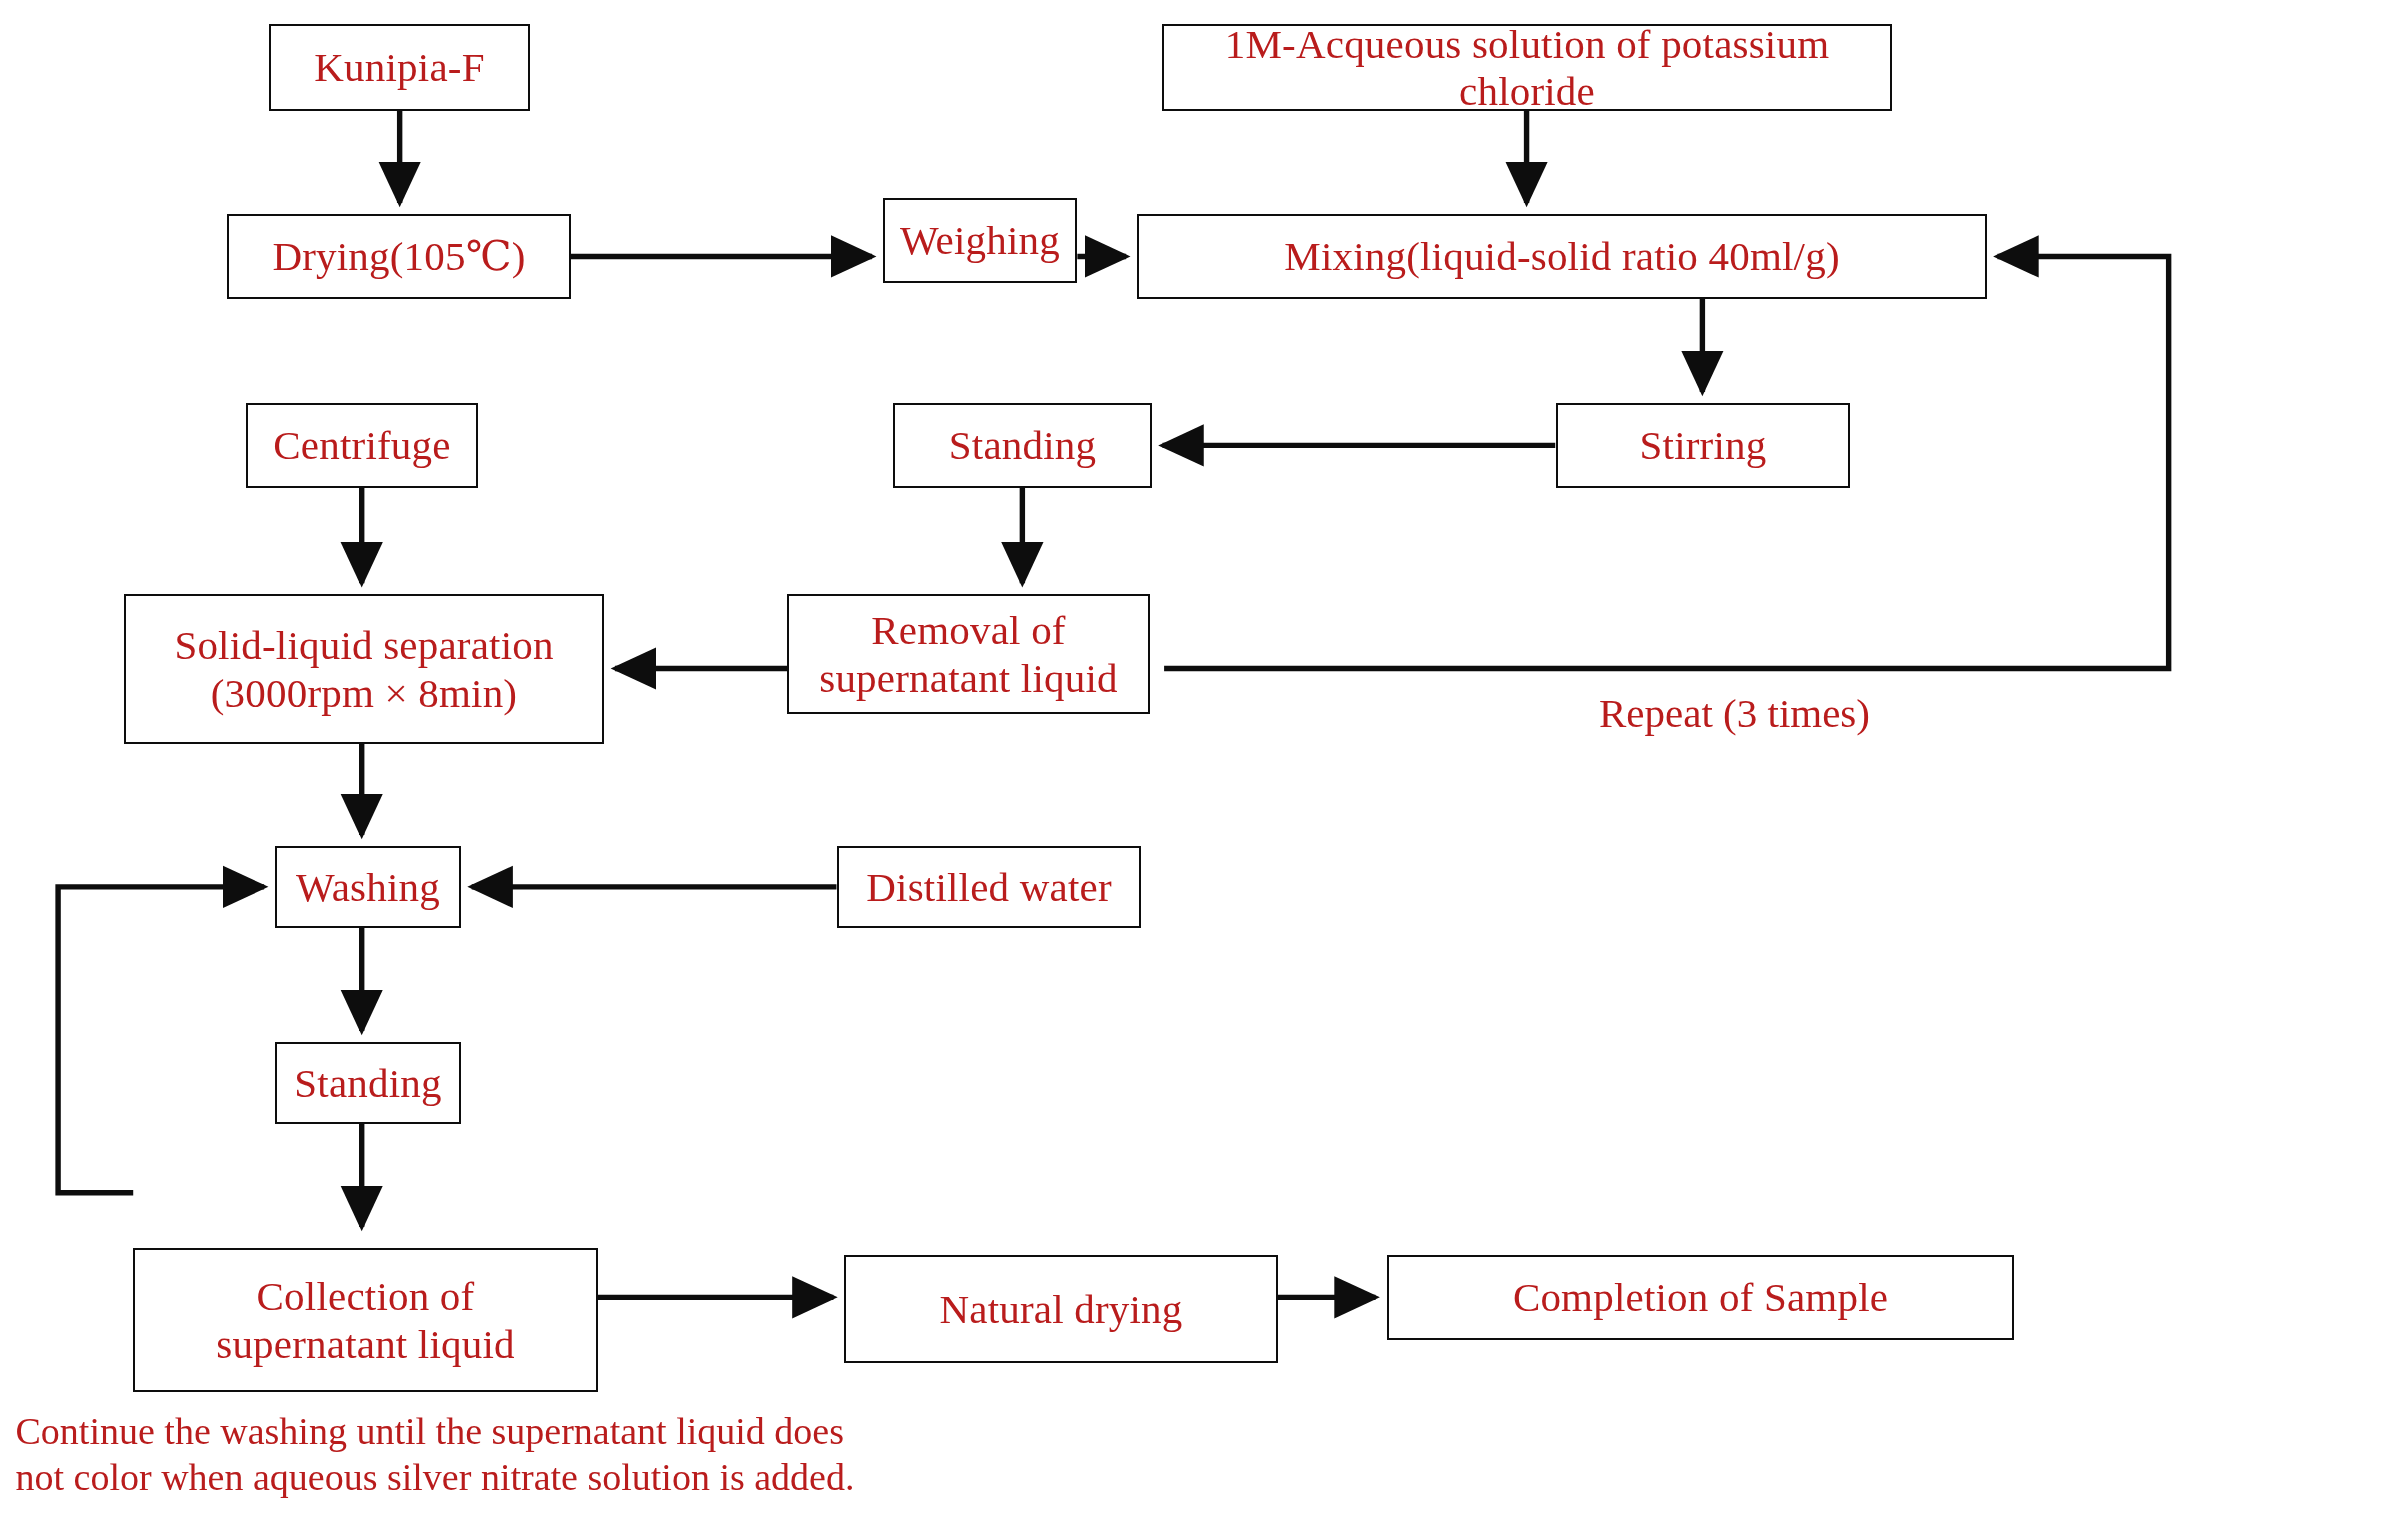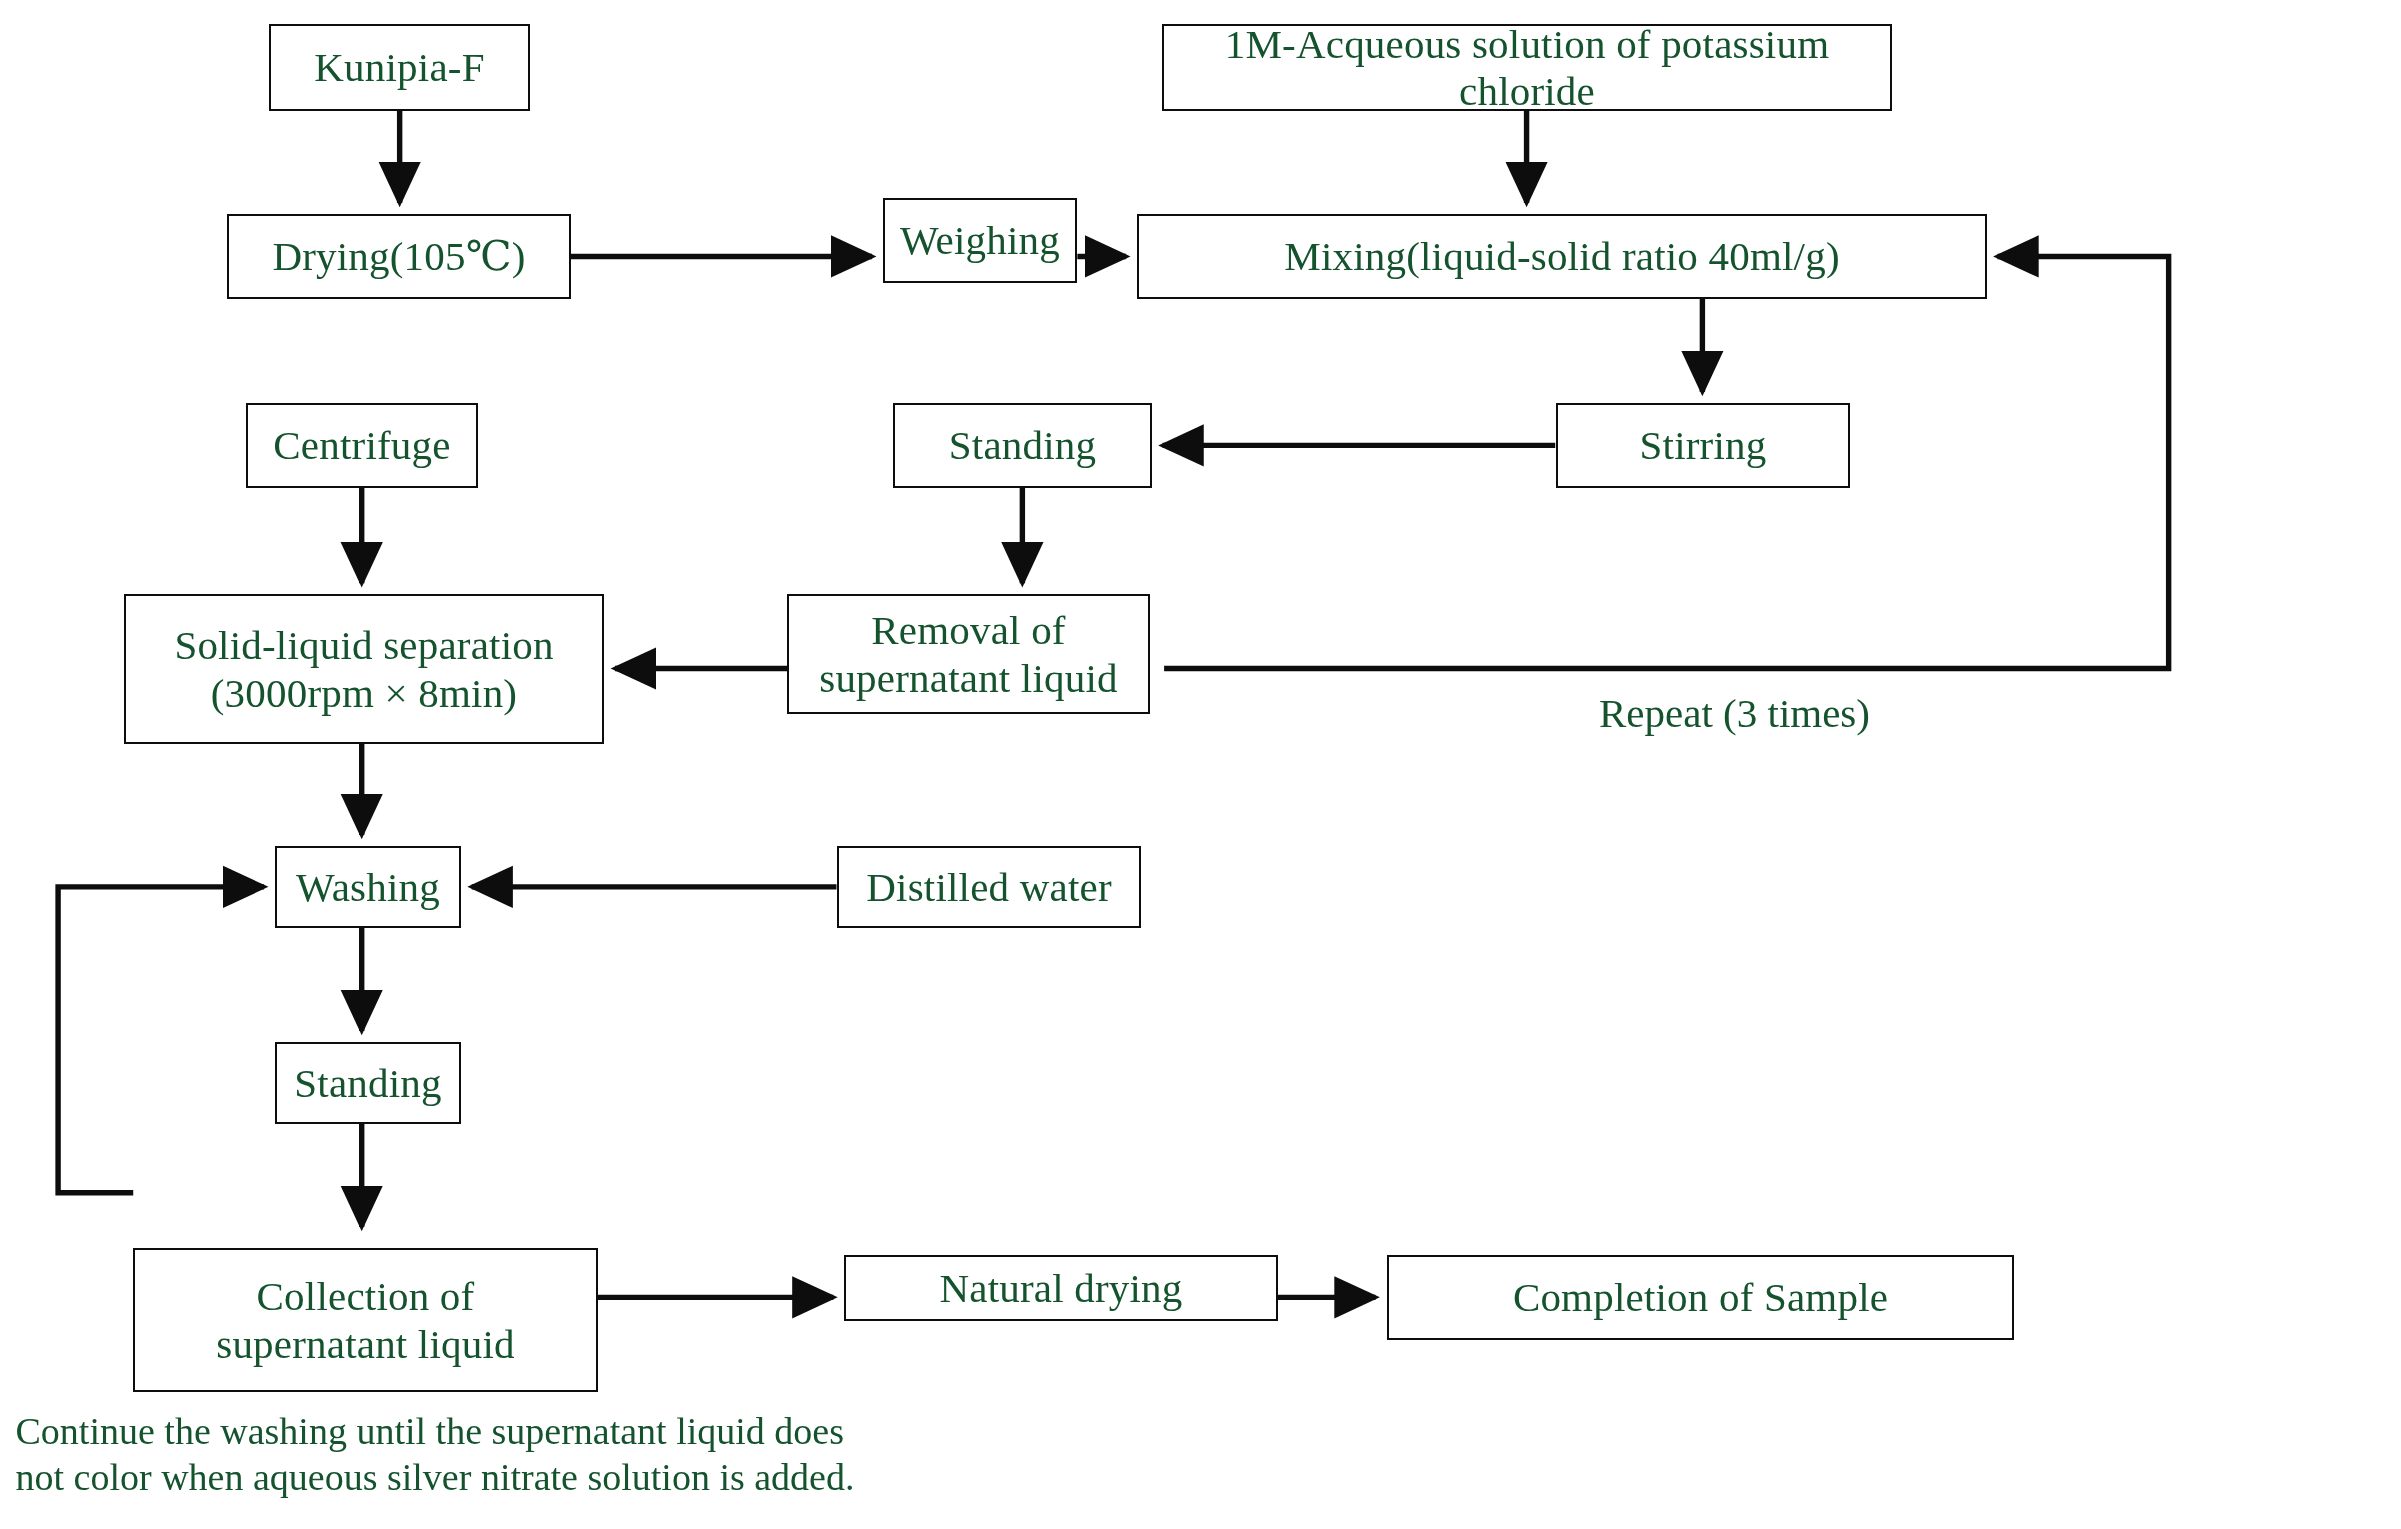"Kunipia-F" #stage { color: #14532d -> #b91c1c }
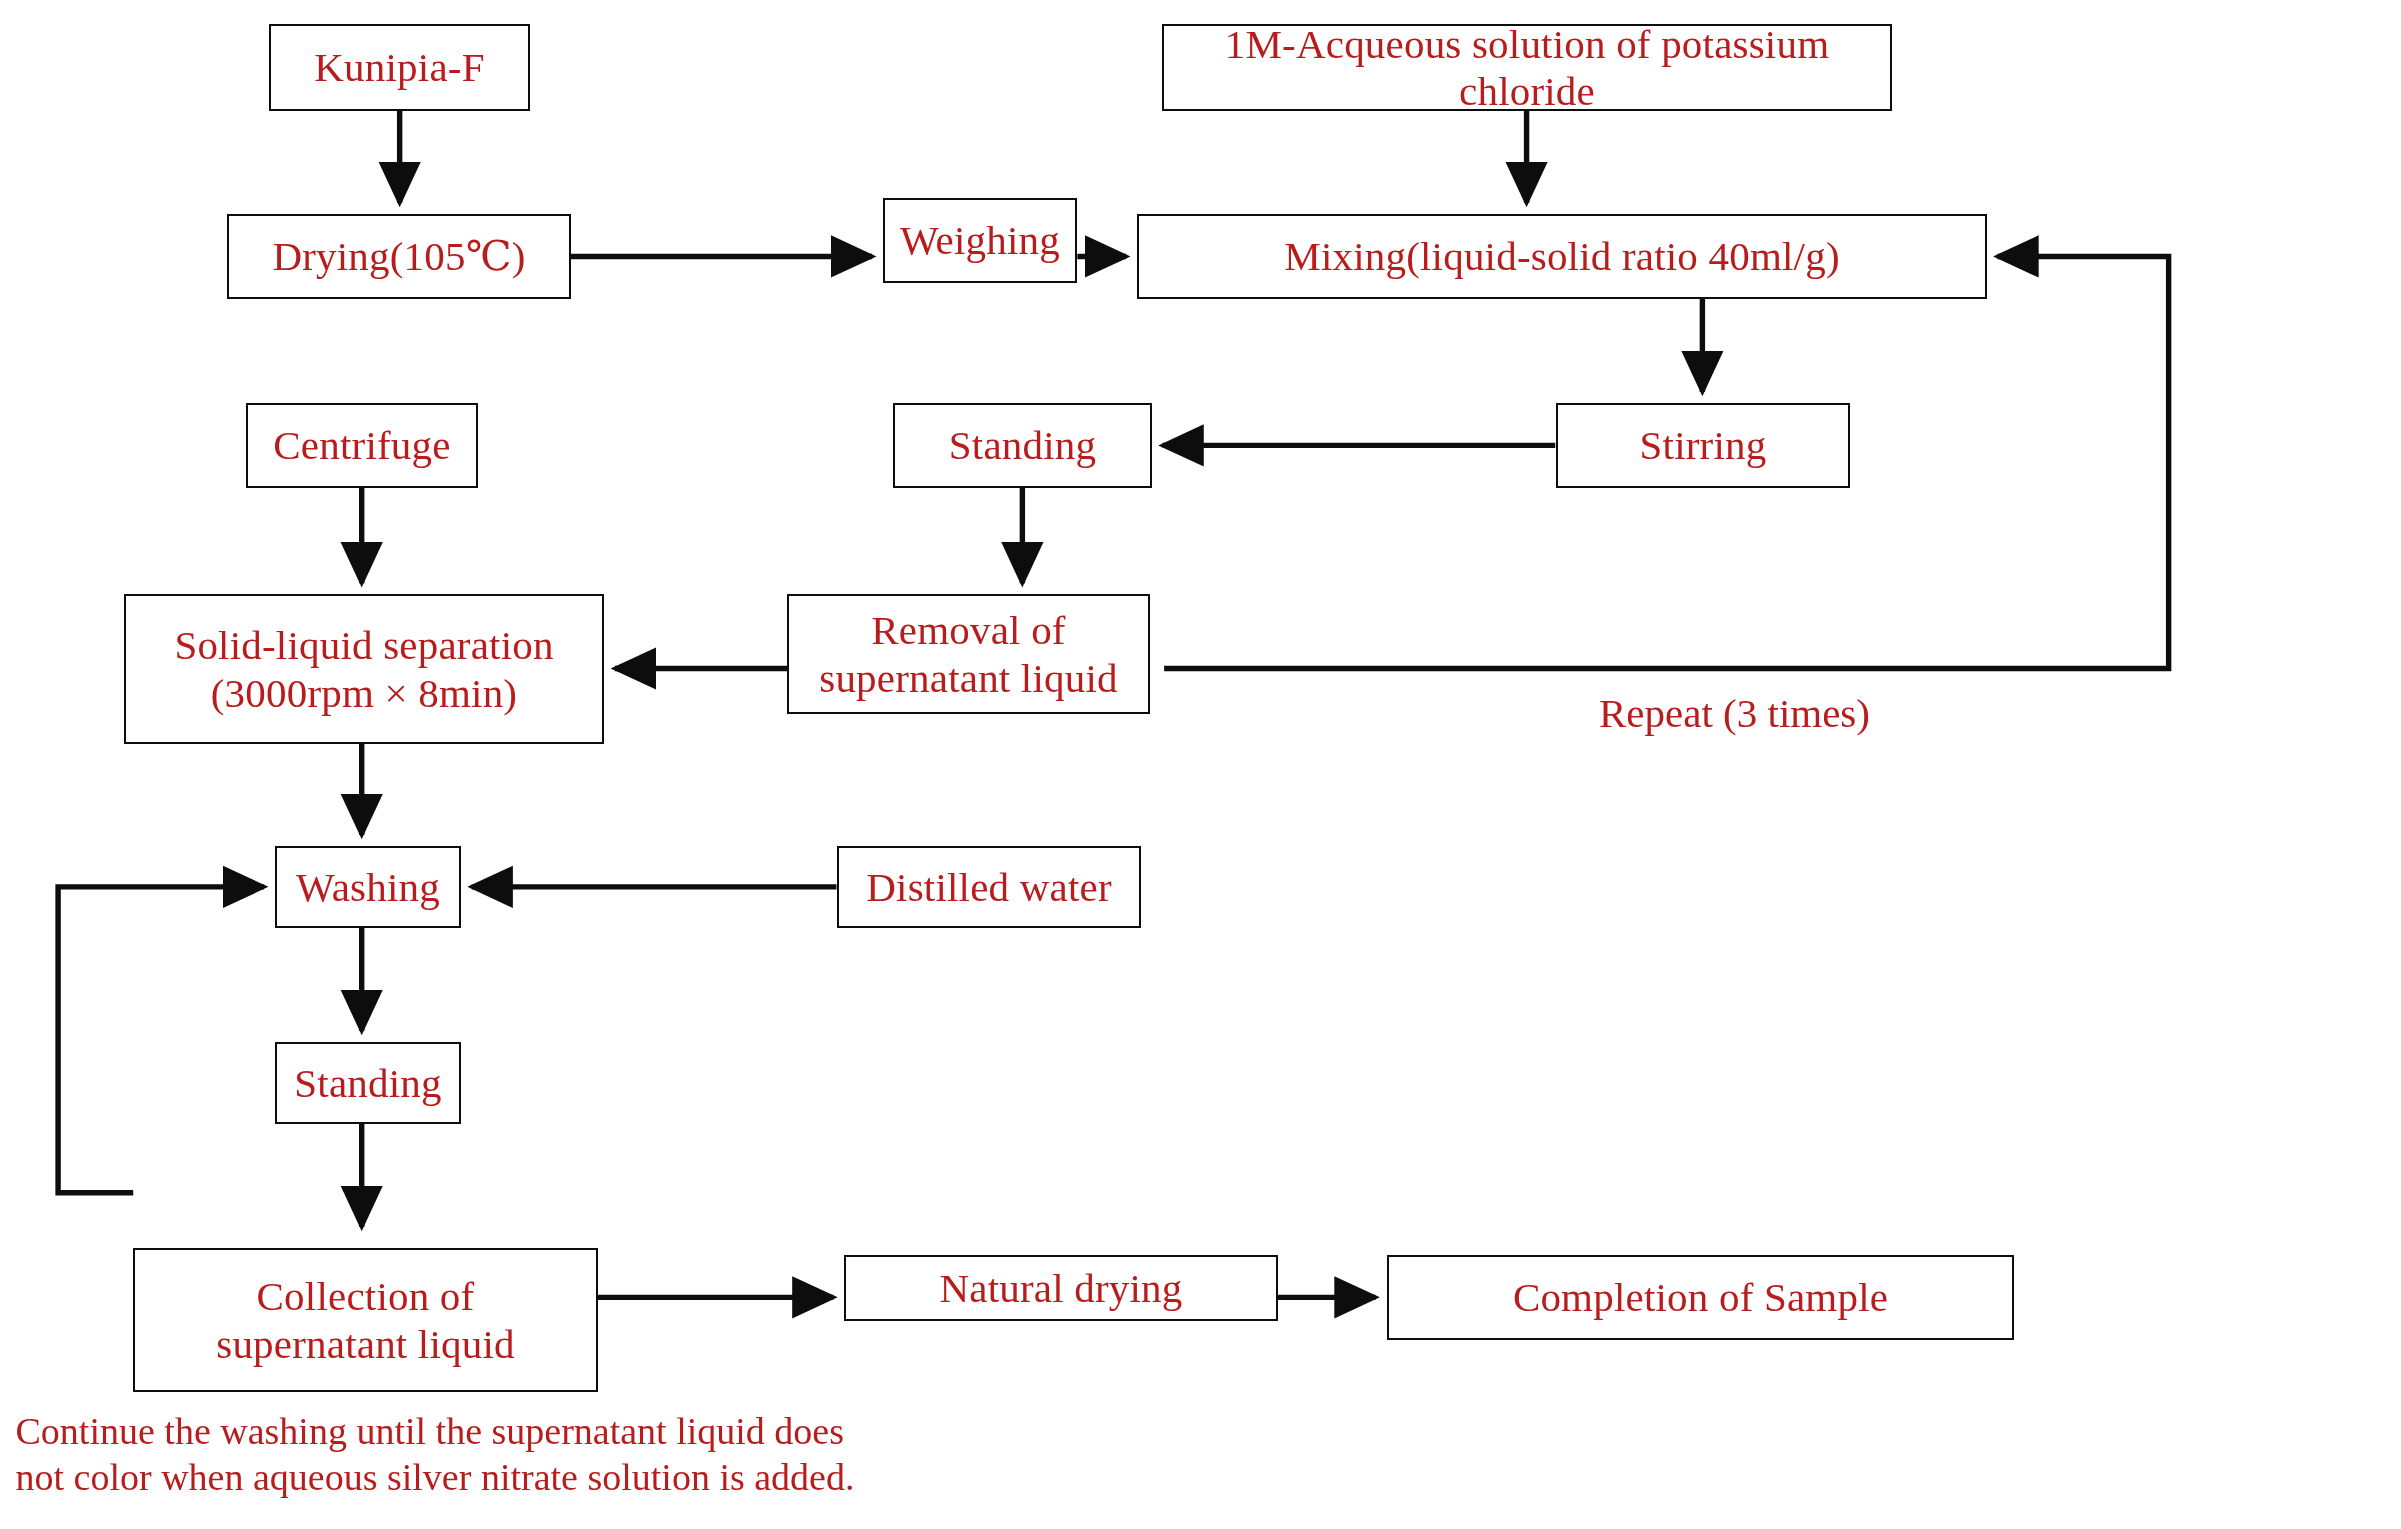"Natural drying" div.node { height: 66px -> 108px }
